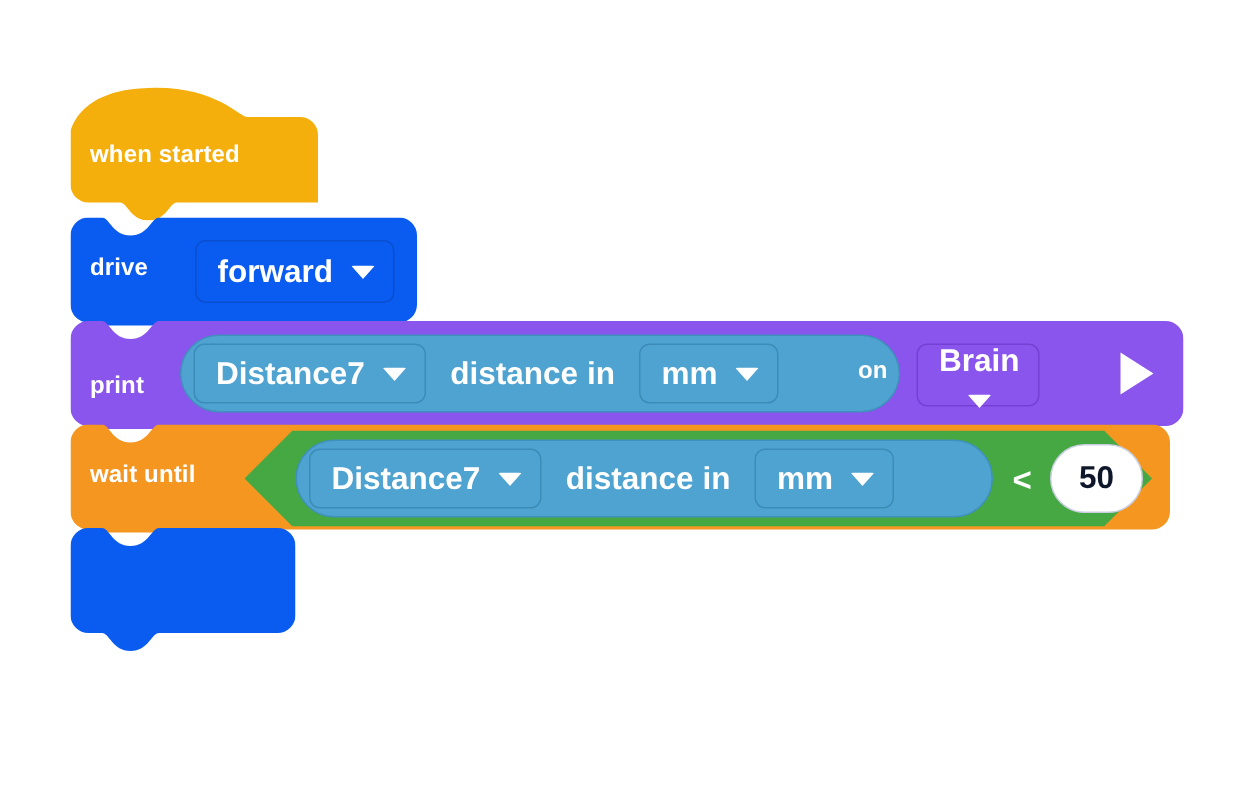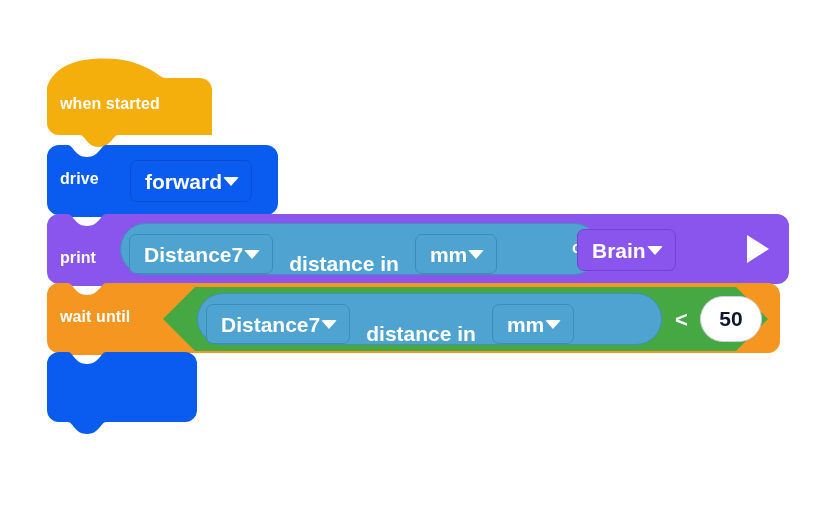"forward" .dd { gap: 1px -> 12px }
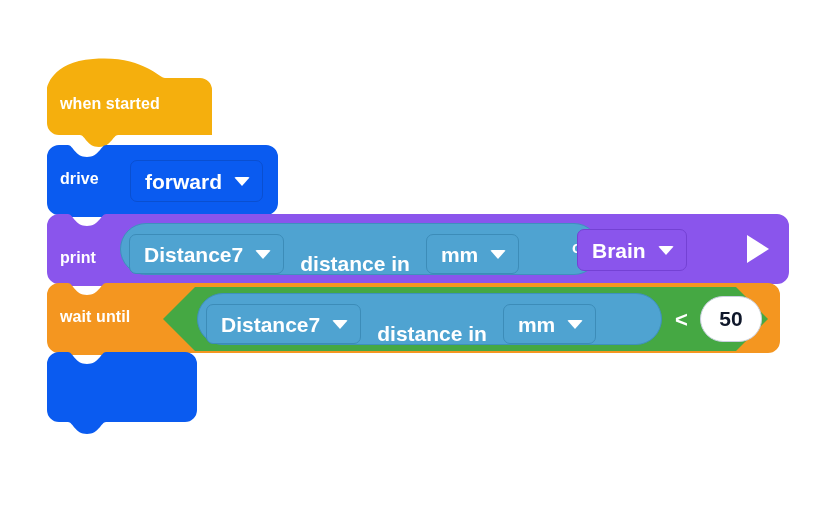"Distance7" .reporter { align-items: flex-end -> center }
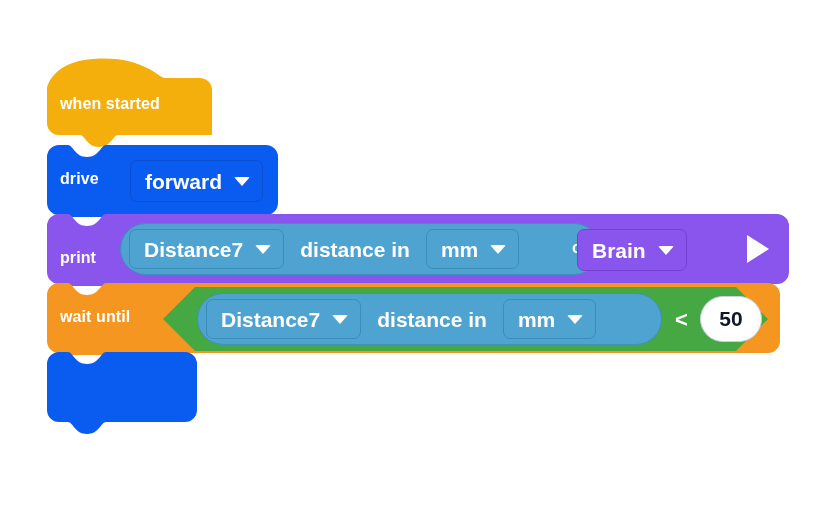"Brain" div.dd { flex-direction: none -> column; left: 530px -> 564px }
